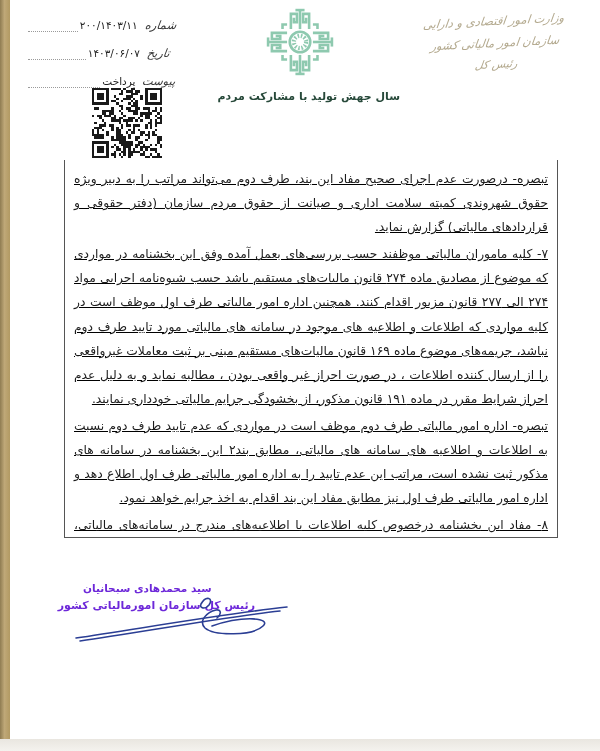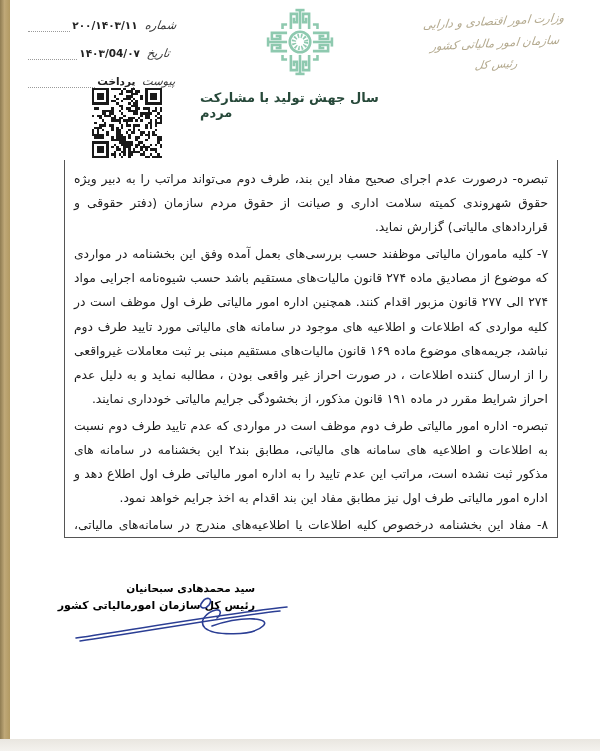"۲۰۰/۱۴۰۳/۱۱" .meta-value { font-weight: bold -> normal }
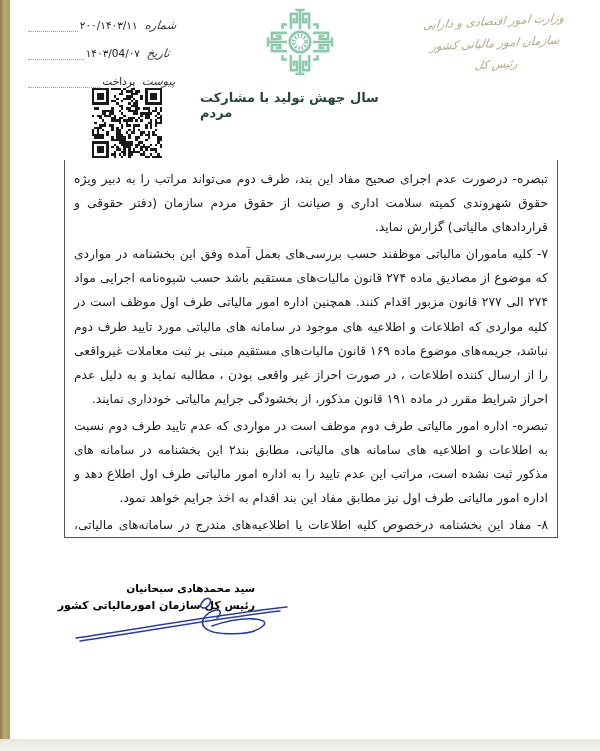"۱۴۰۳/04/۰۷" span.meta-value { text: ۱۴۰۳/04/۰۷ -> ۱۴۰۳/۰۶/۰۷ }
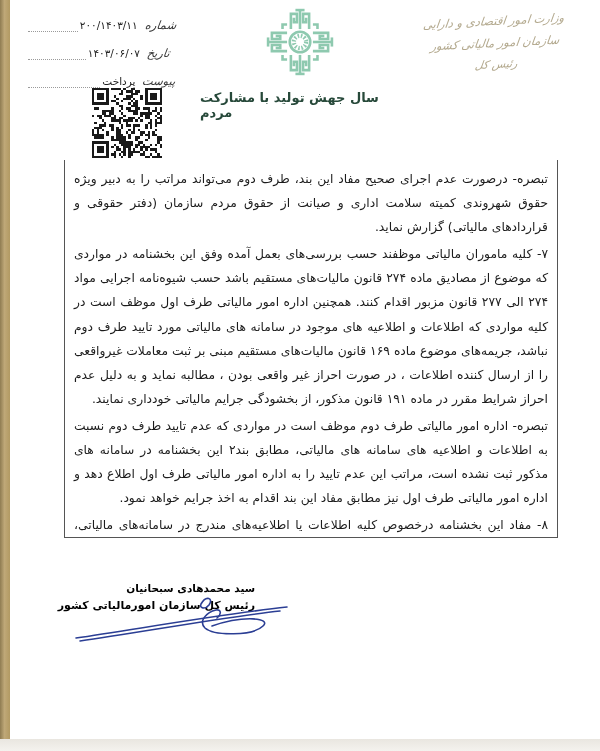"سال جهش تولید با مشارکت" .slogan { font-size: 13px -> 11px; text-align: left -> right }
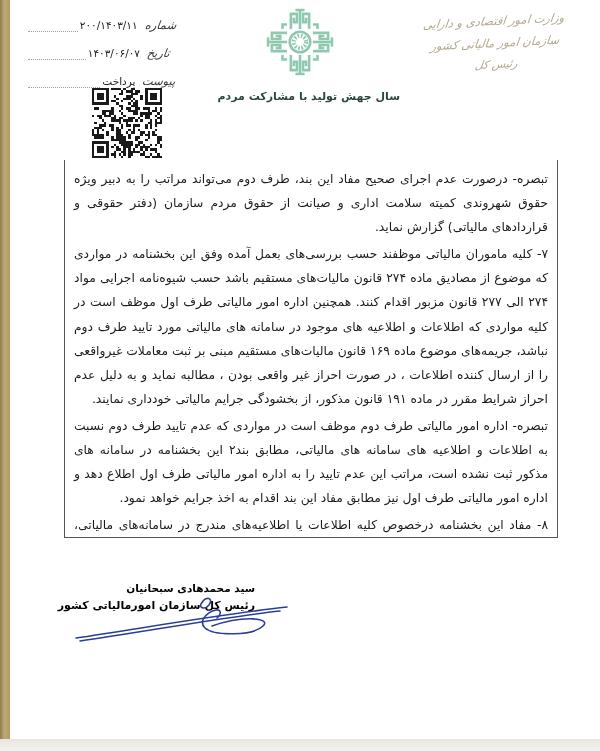"تبصره- درصورت عدم اجرای صحیح" .text-box { text-decoration: none -> underline }
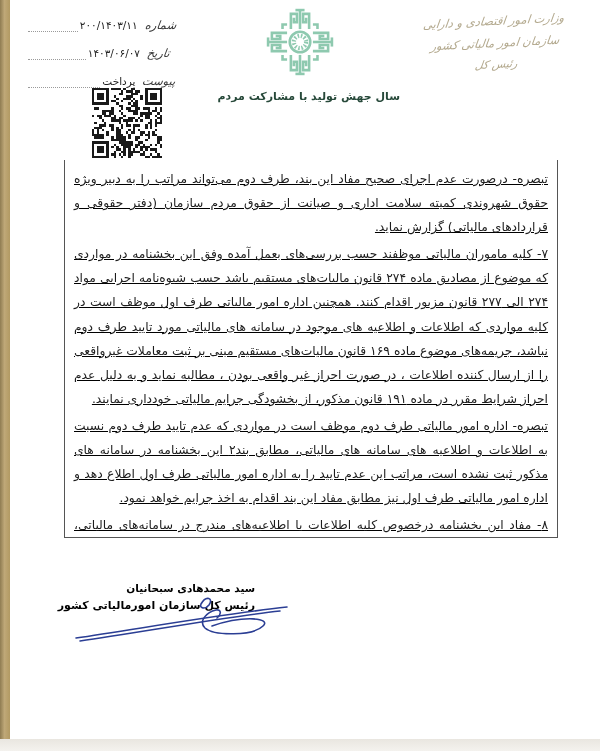"سید محمدهادی سبحانیان" .sig-block { color: #000000 -> #6d28d9; text-align: right -> left }
